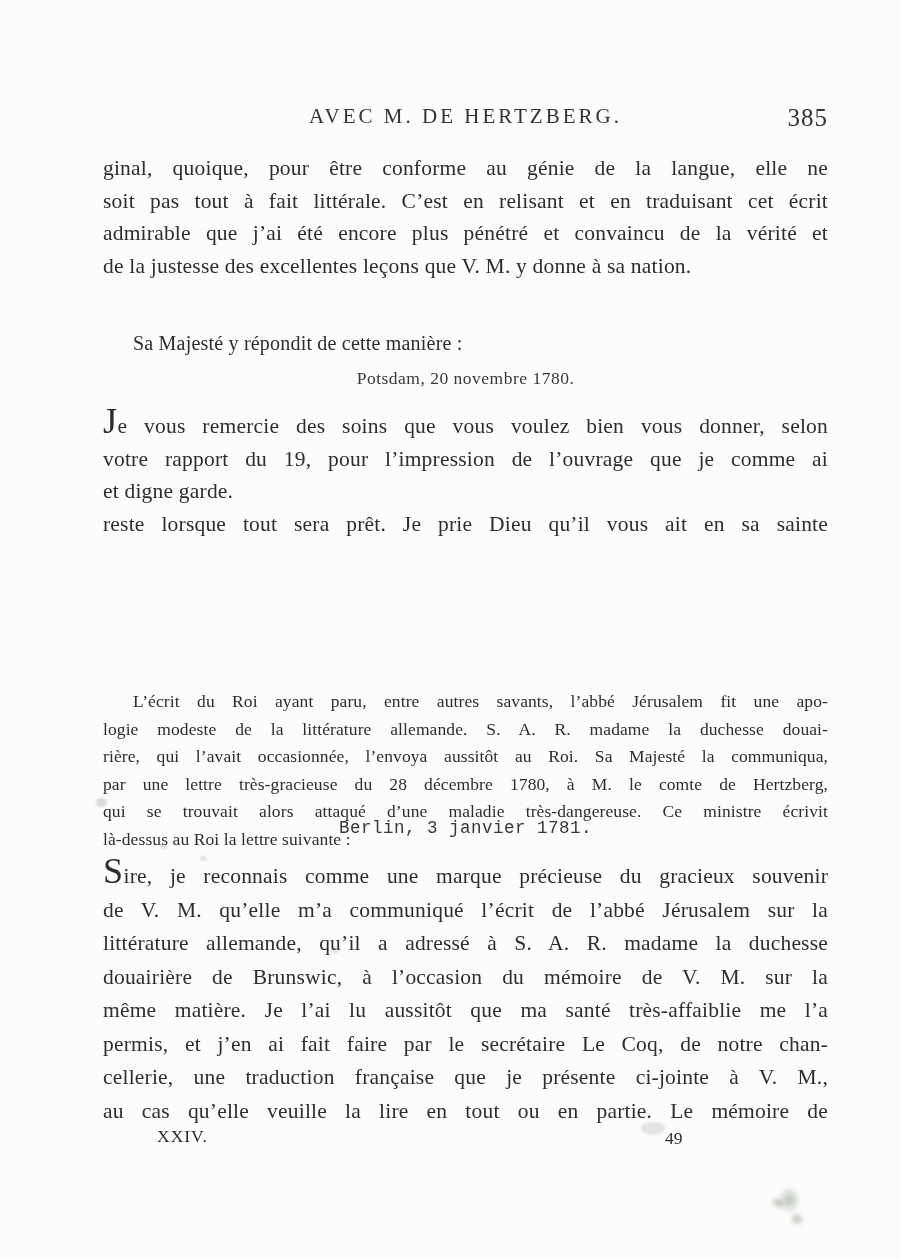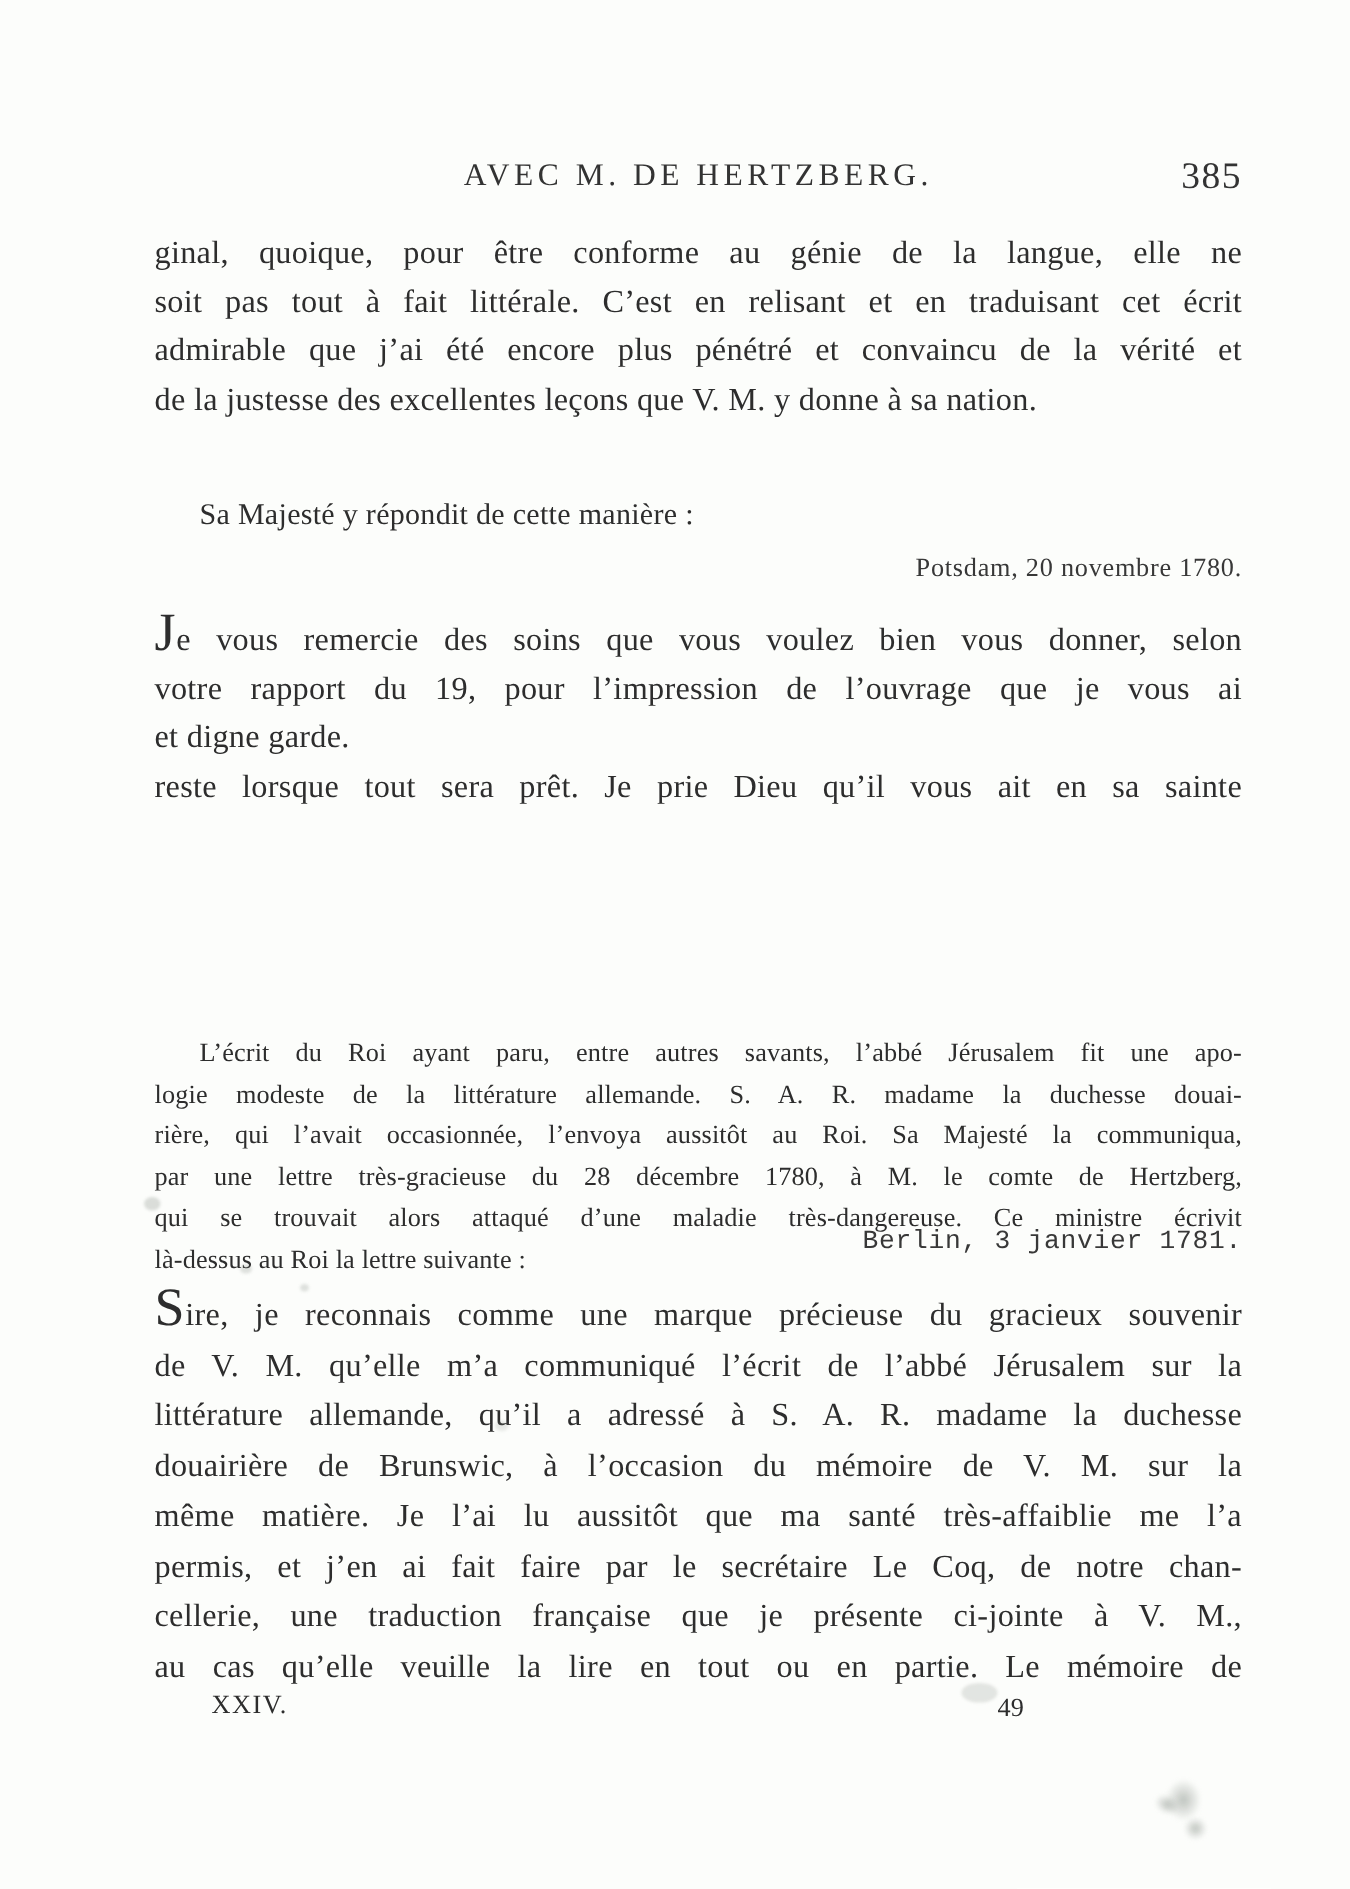"Potsdam, 20 novembre 1780." .dateline { text-align: right -> center }
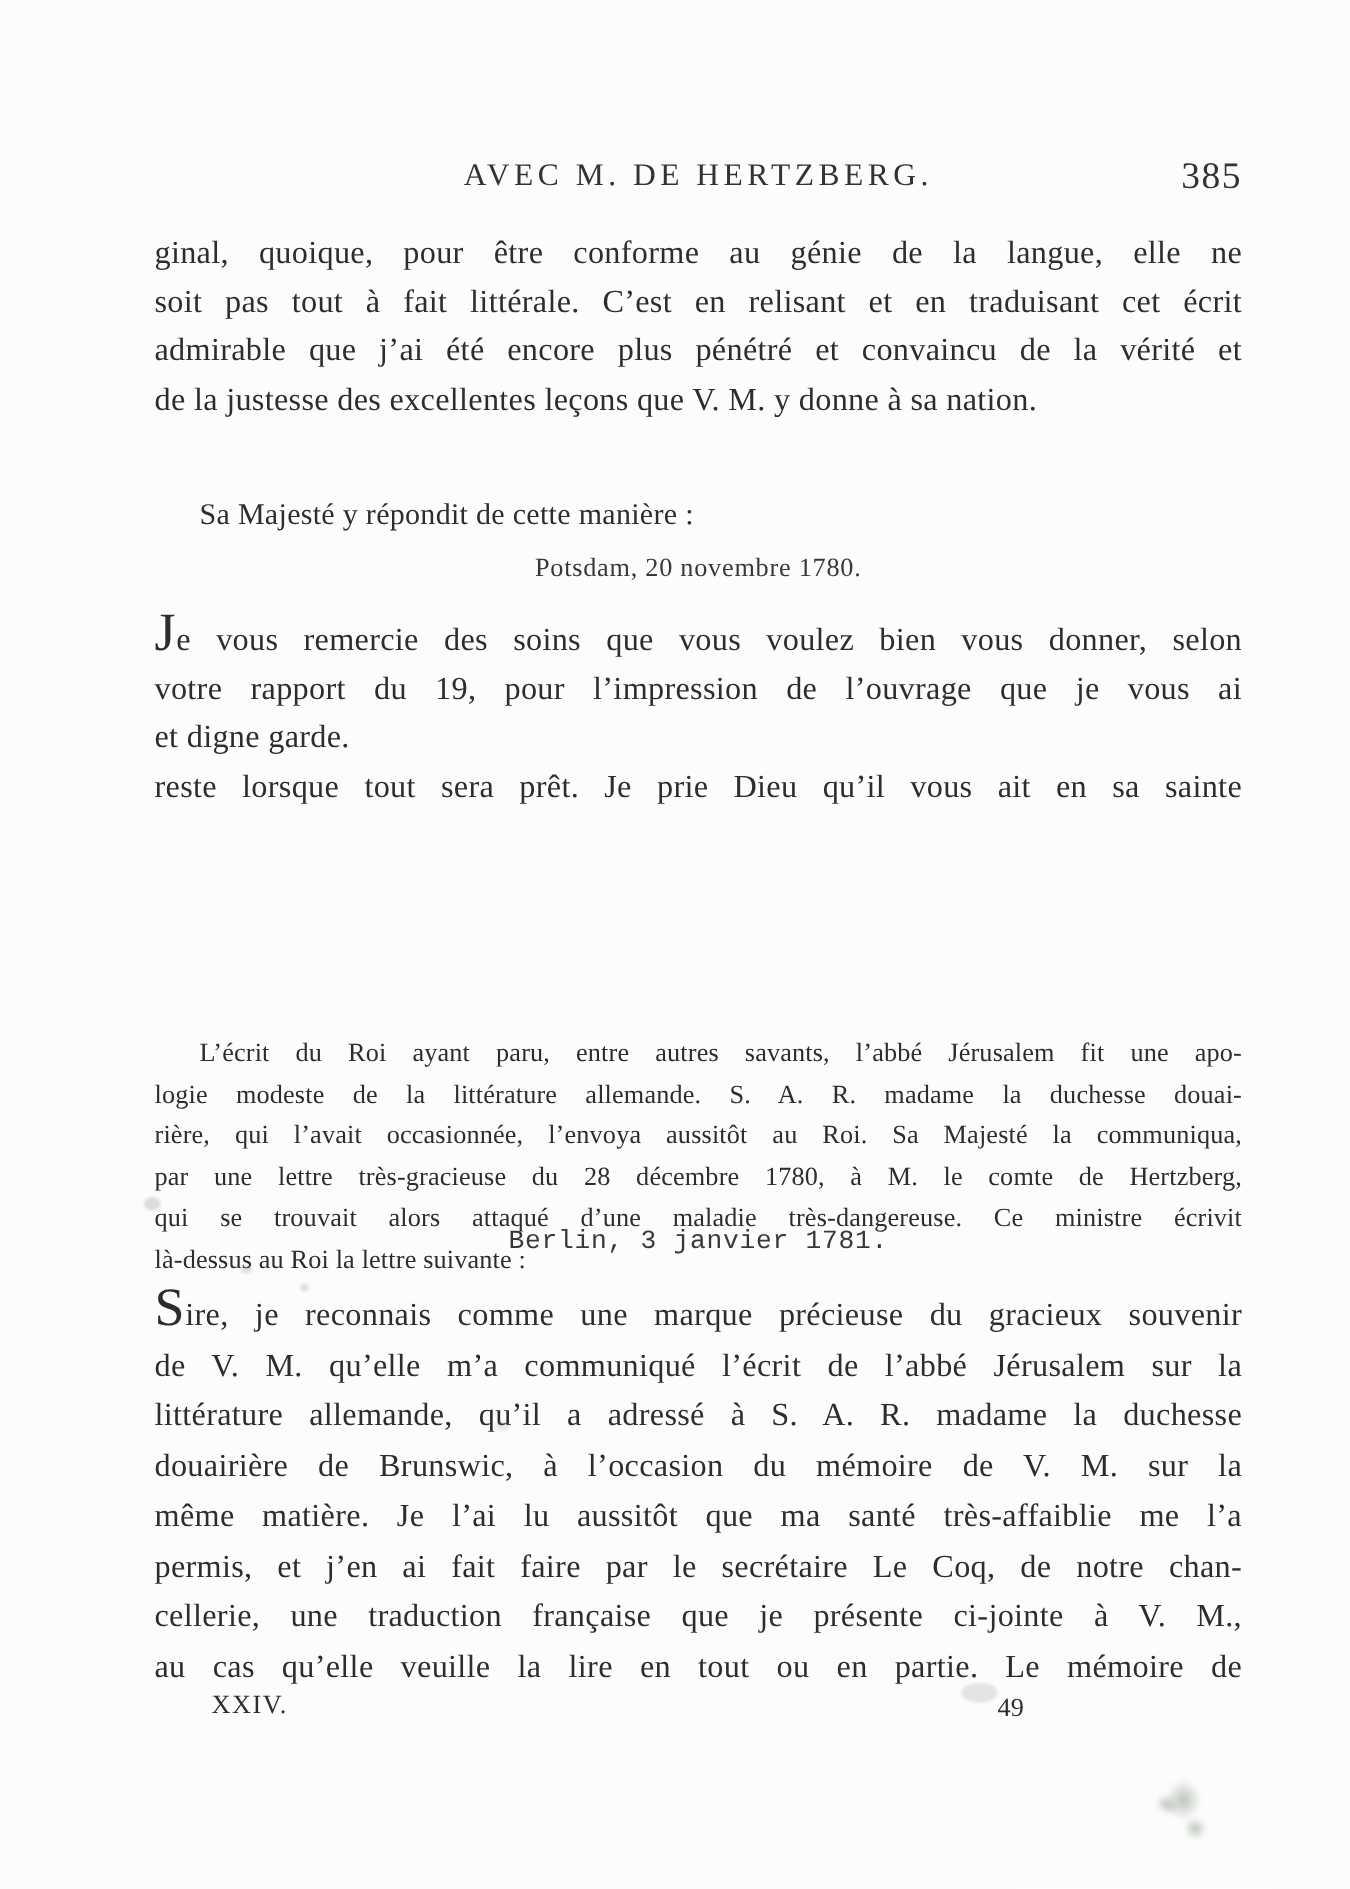"votre rapport du 19, pour" div.tline { text: vous -> comme }
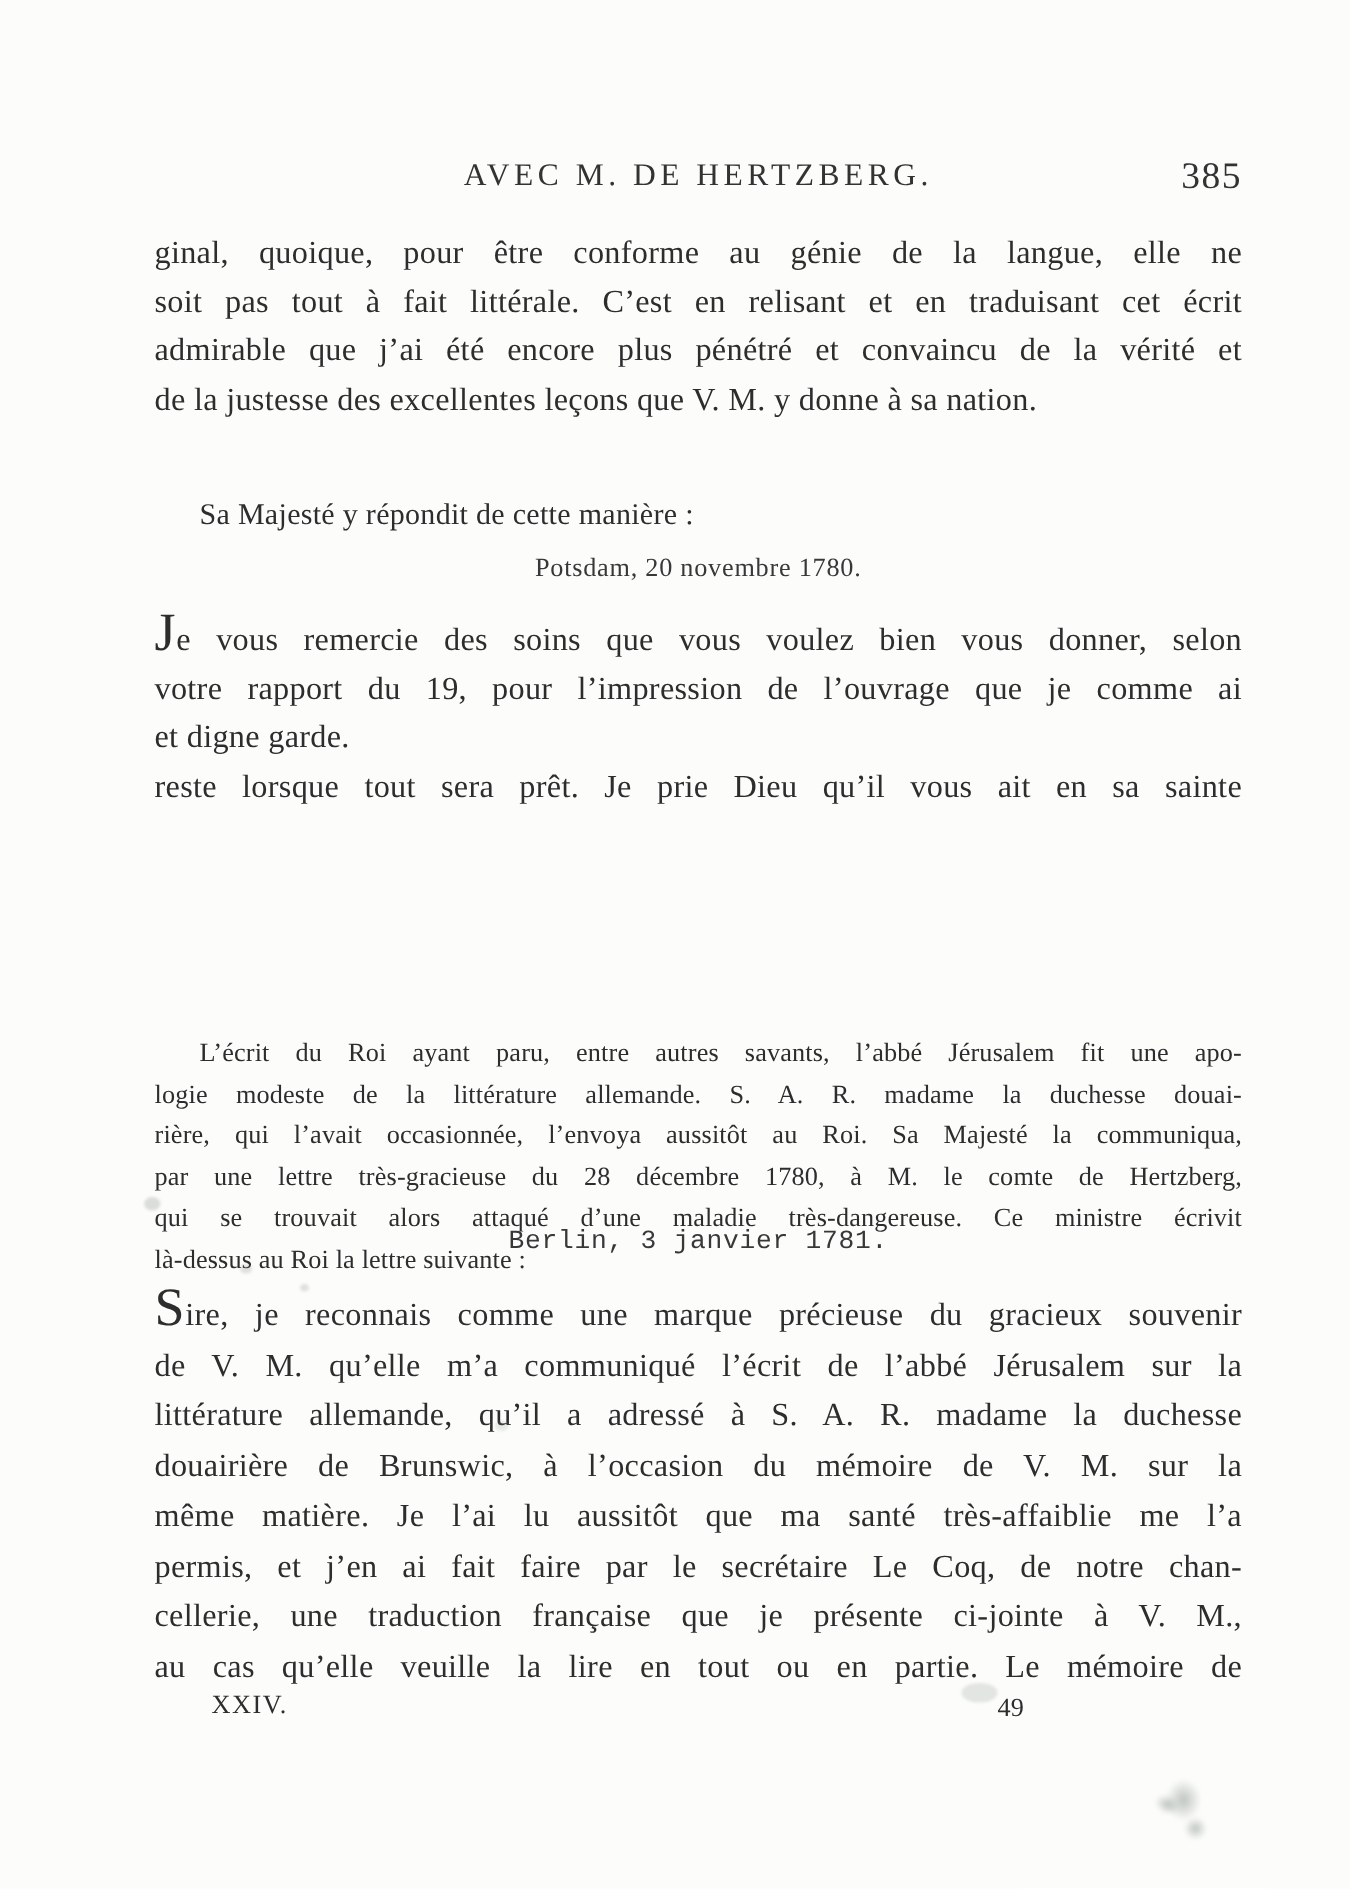"XXIV." .sig { margin-left: 38px -> 54px }
